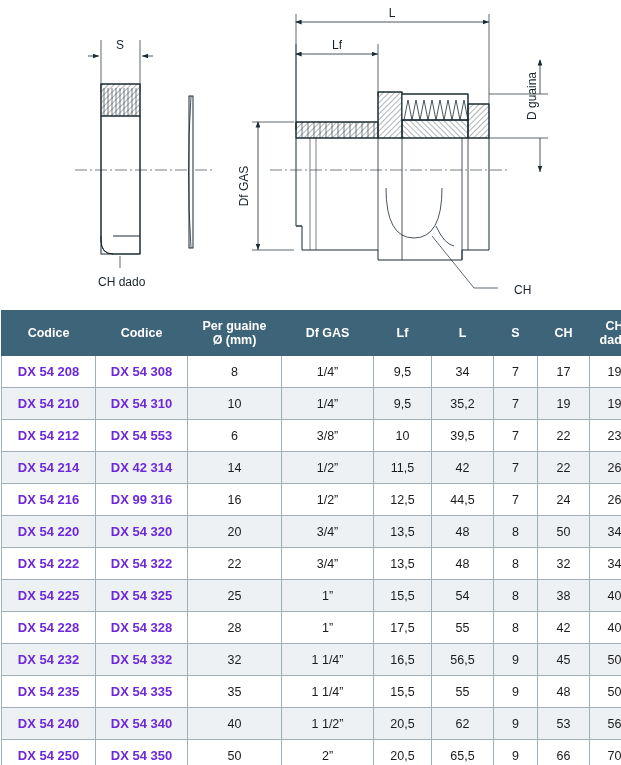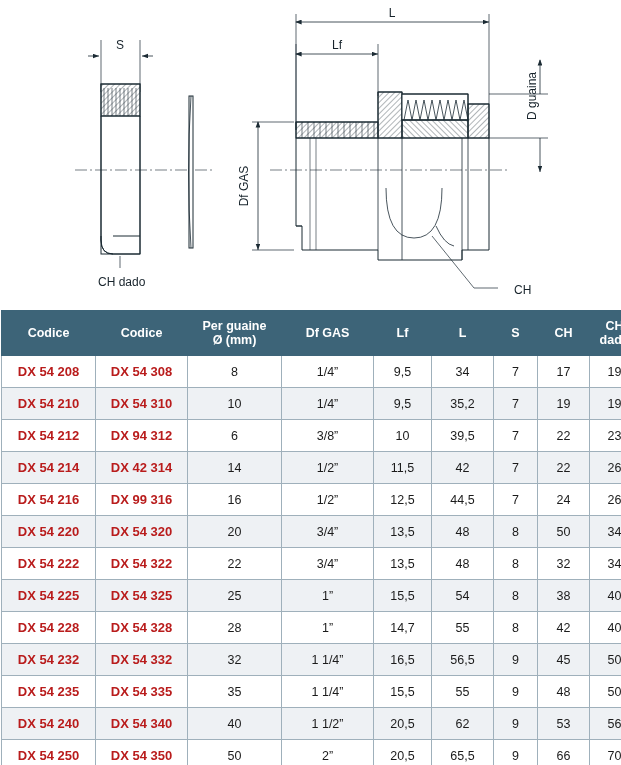"DX 54 208" #spec-table td.code { color: #b91c1c -> #6d28d9 }
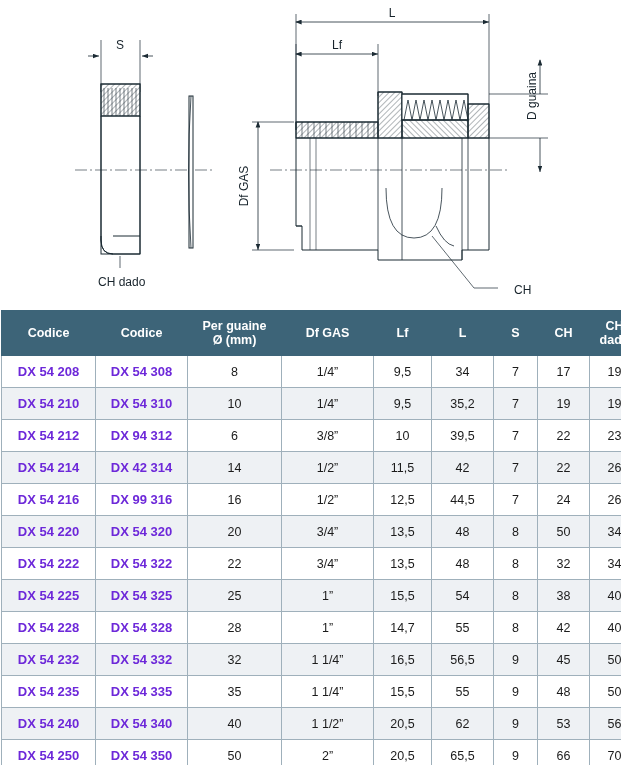"DX 94 312" td.code { text: 94 312 -> 54 553 }
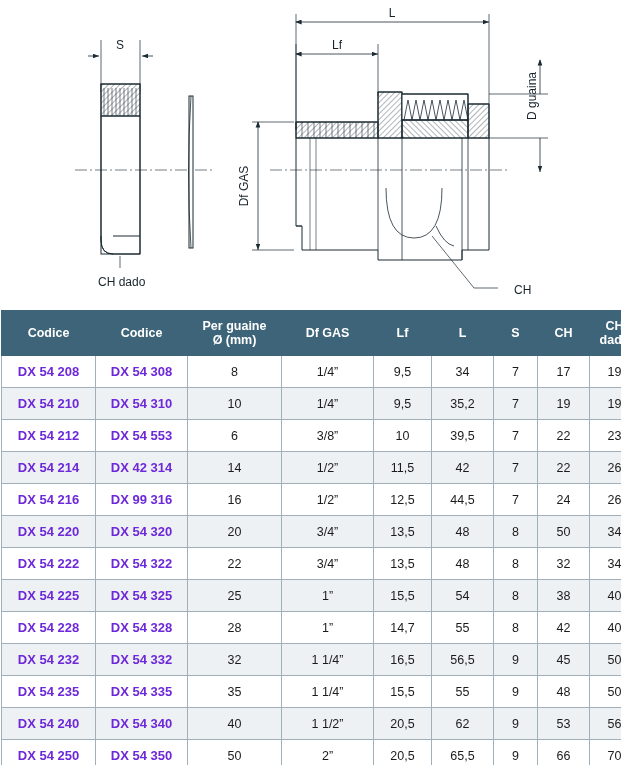"14,7" td.val { text: 14,7 -> 17,5 }
